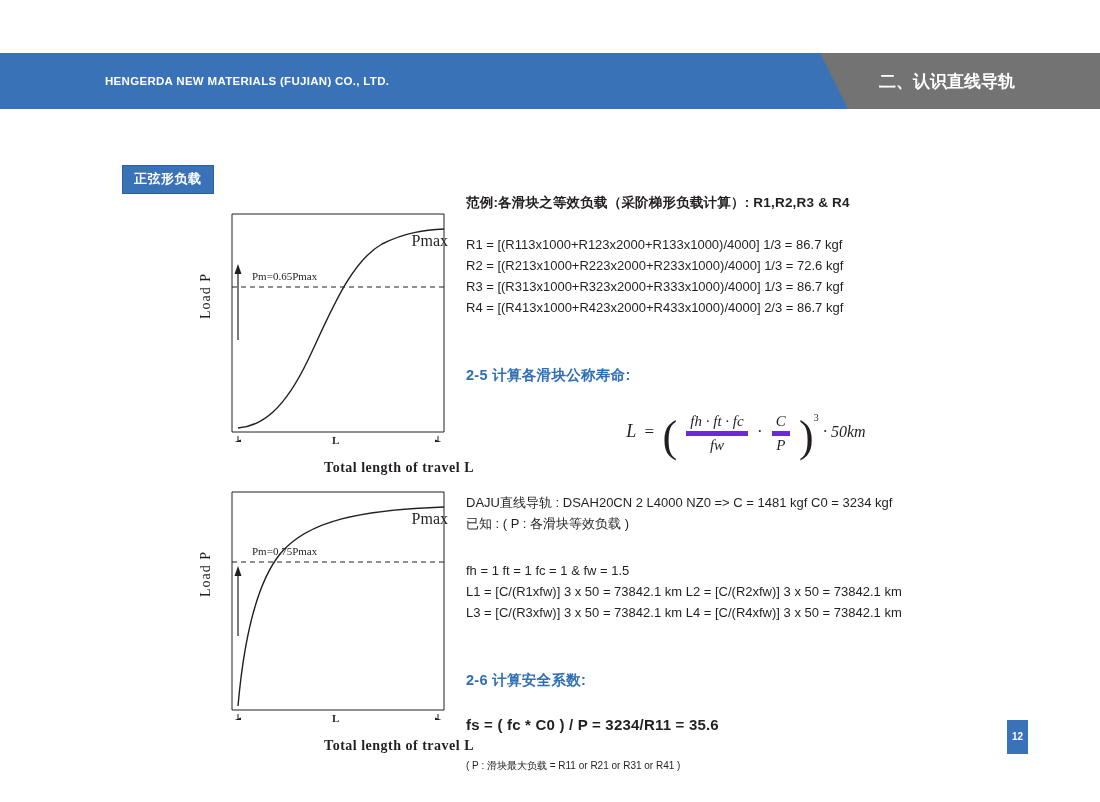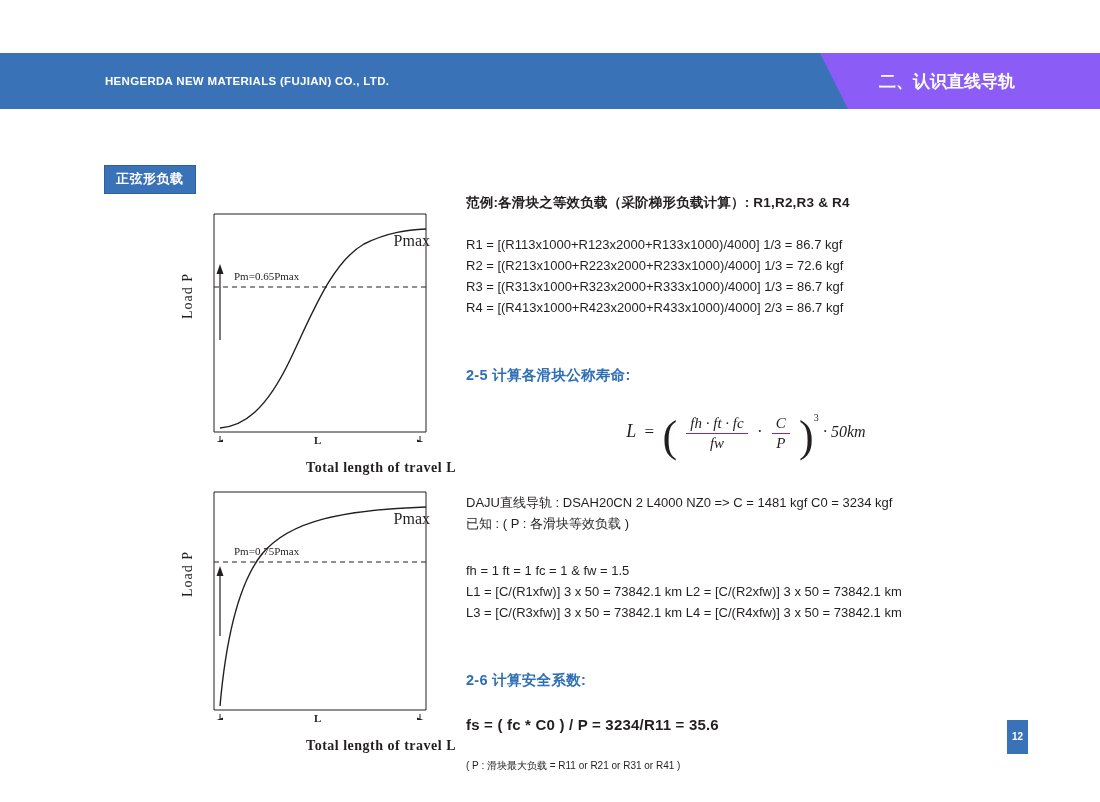"HENGERDA NEW MATERIALS (FUJIAN) CO.," .header { background: #8b5cf6 -> #737373 }
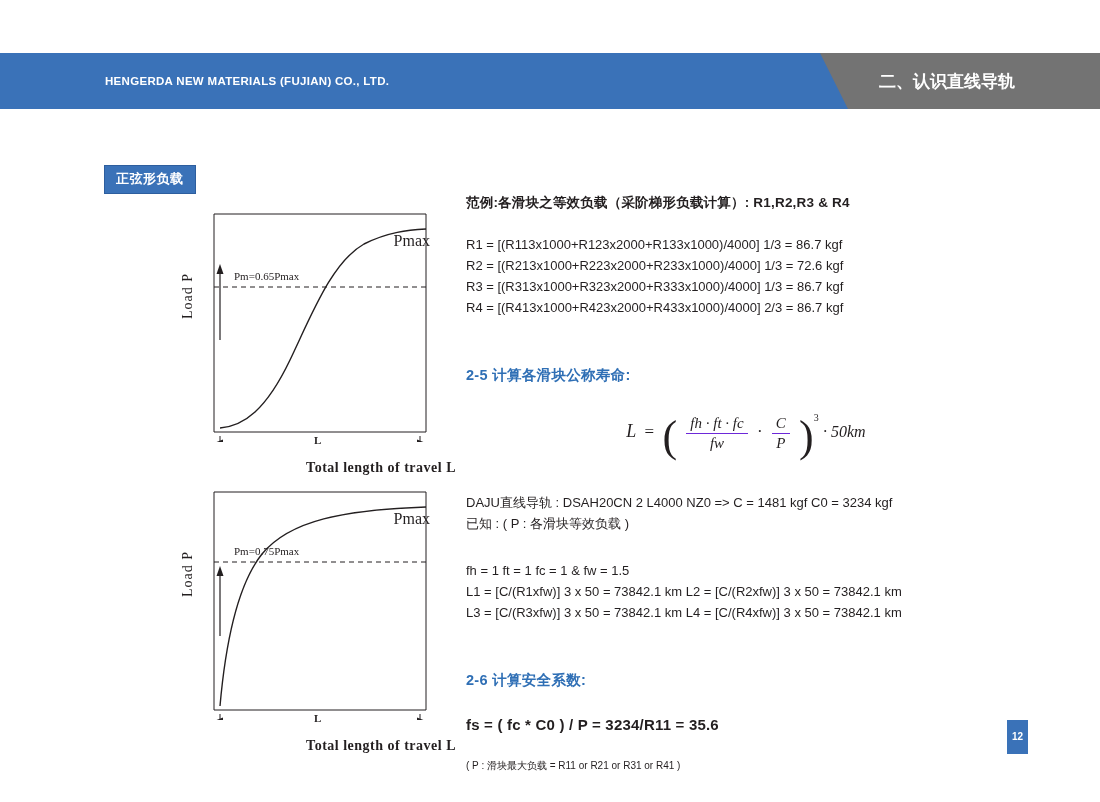"正弦形负载" .left-col { left: 104px -> 122px }
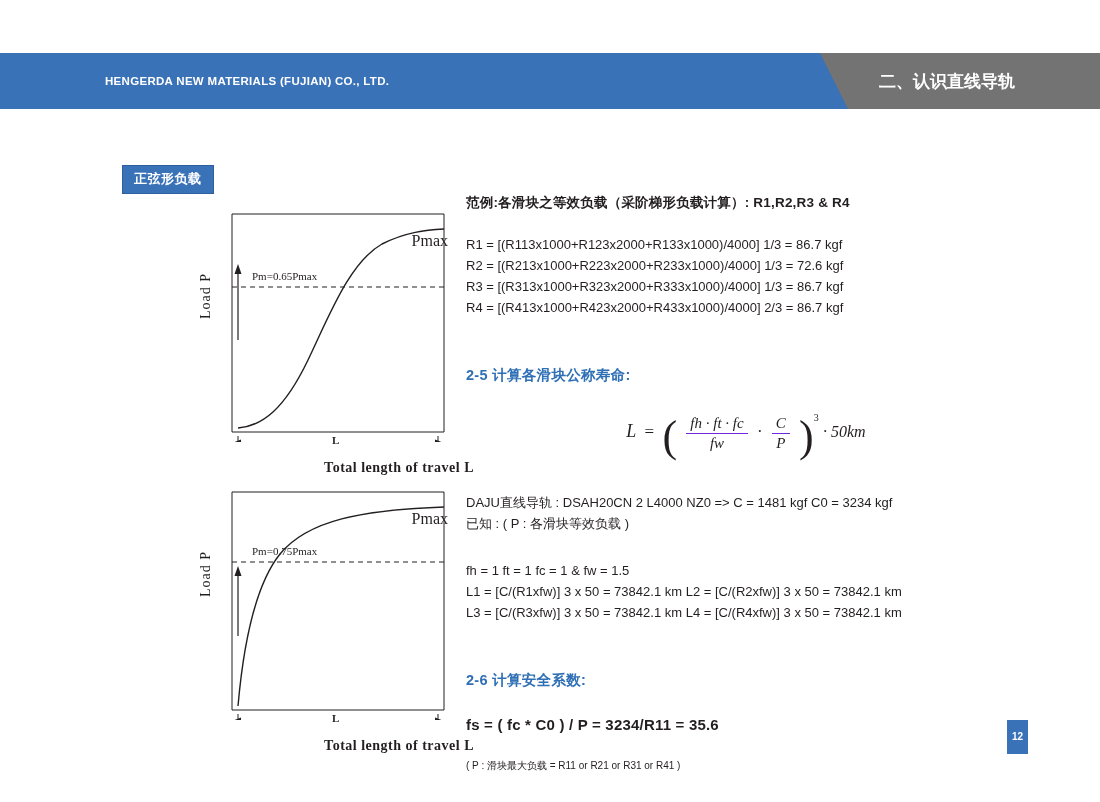"fh · ft · fc" .frac .num { border-bottom: 1px solid #6d28d9 -> 5px solid #6d28d9 }
